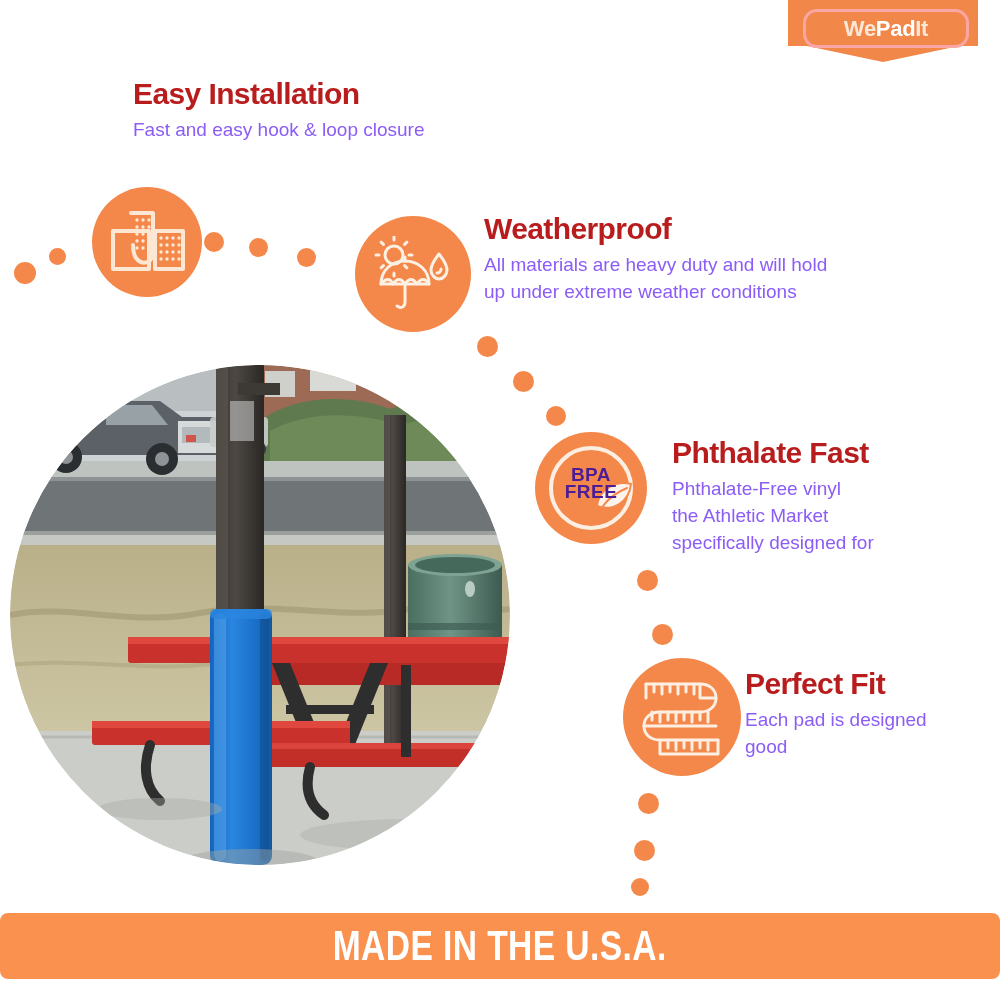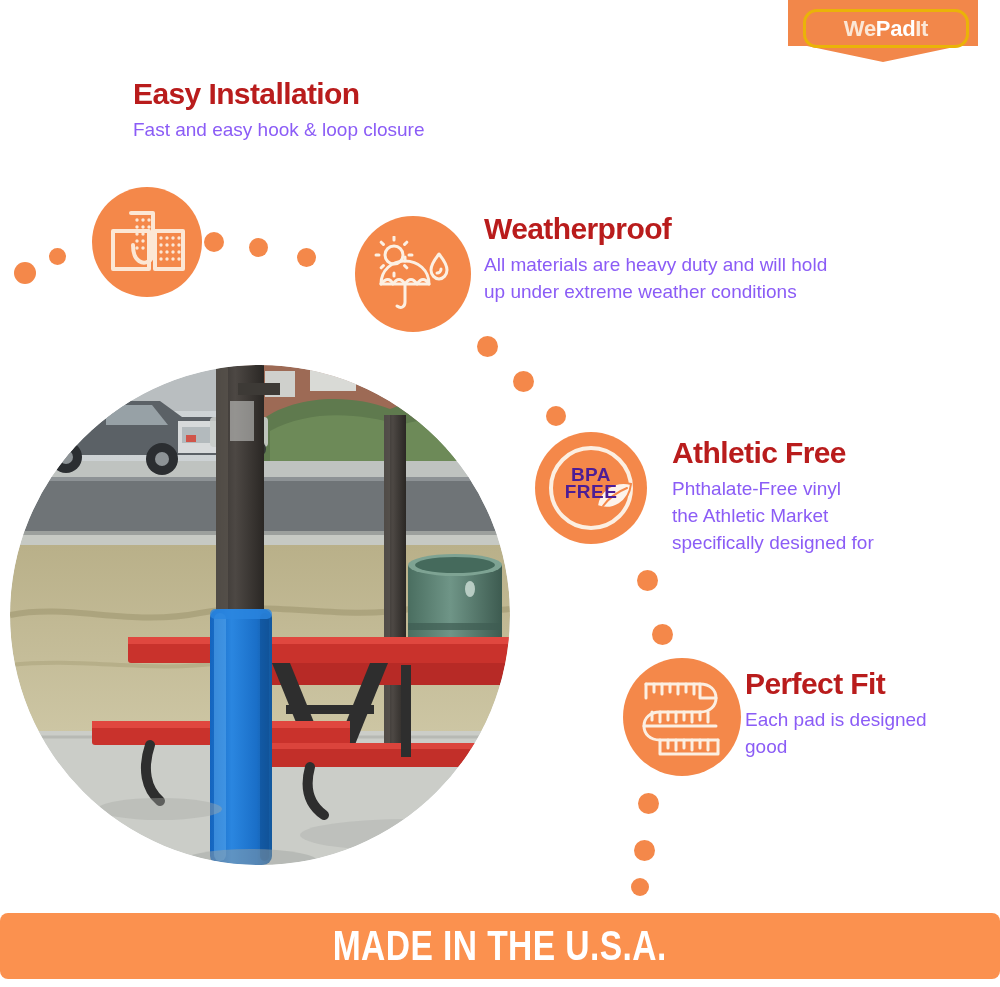"WePadIt" .logo-plate { border: 3px solid #eab308 -> 3px solid #fca5a5 }
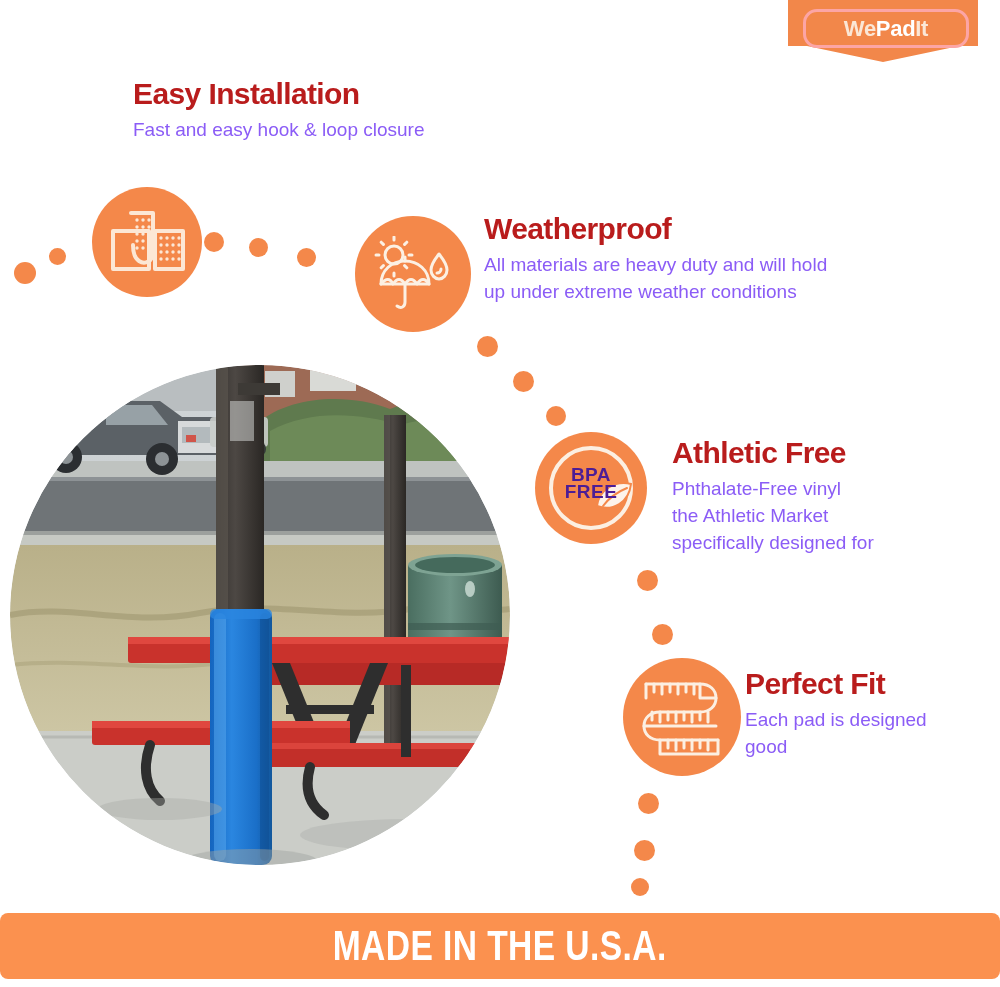"Athletic Free" div.h-title { text: Athletic Free -> Phthalate Fast }
